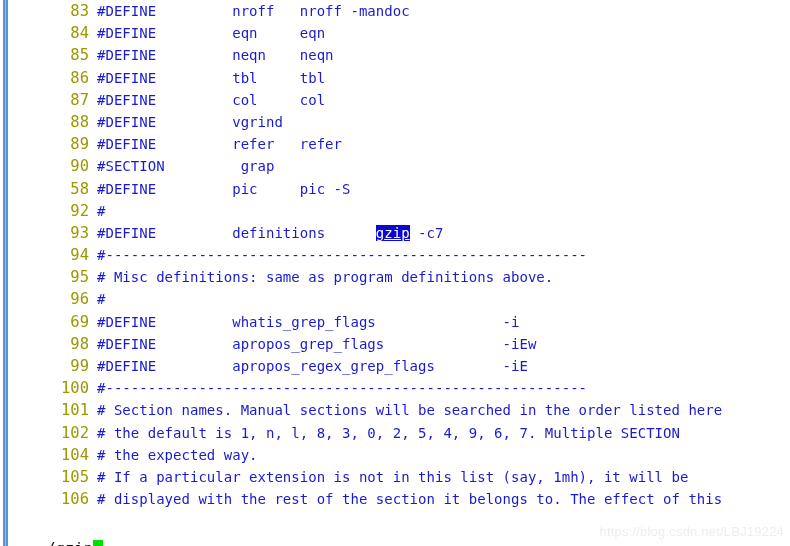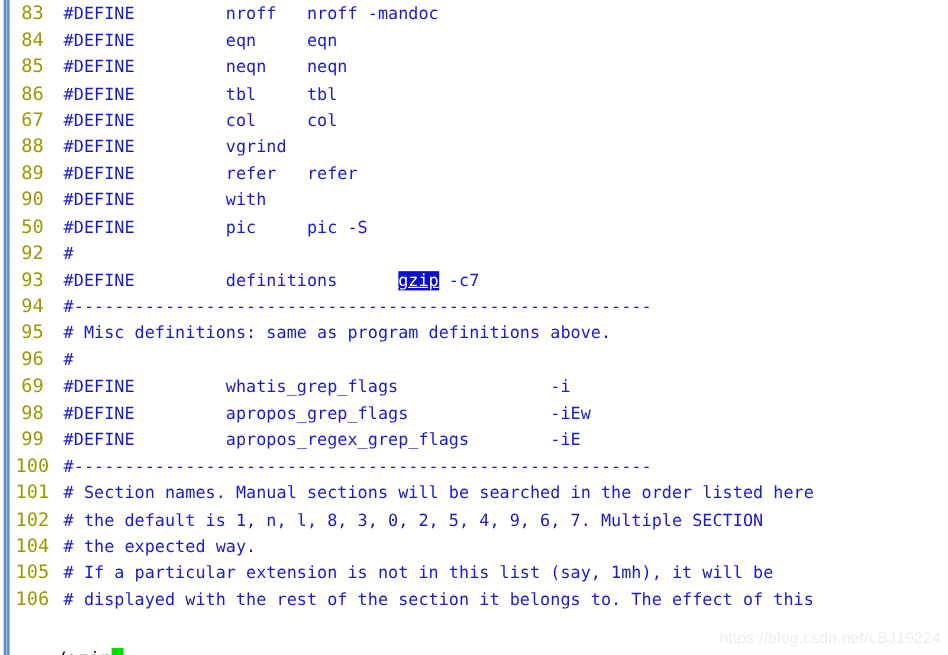"83" .lnum { margin-left: none -> 44px; text-align: center -> right }
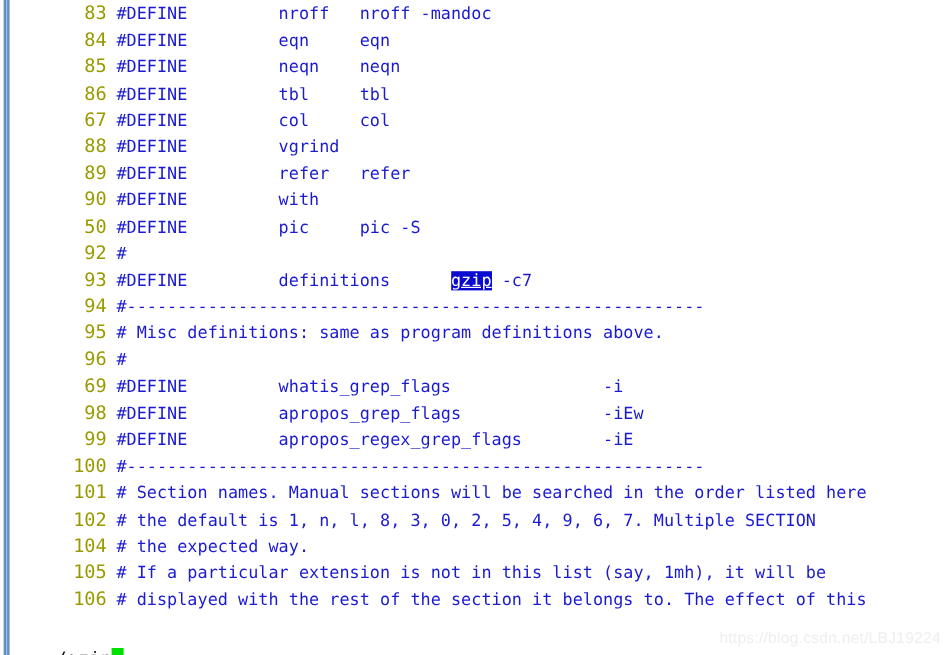"67" span.lnum { text: 67 -> 87 }
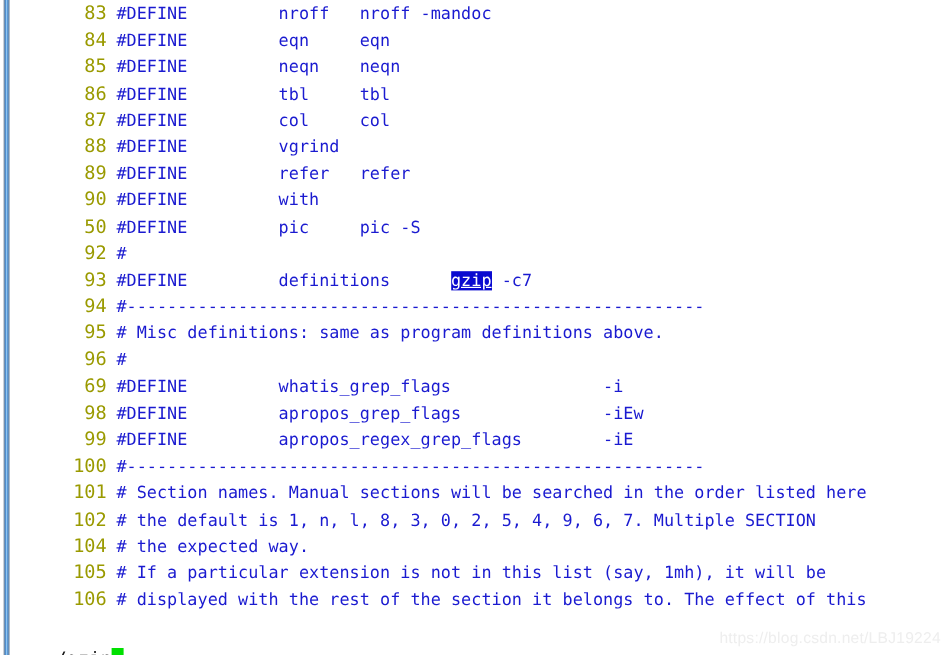"#DEFINE with" span { text: DEFINE         with -> SECTION         grap }
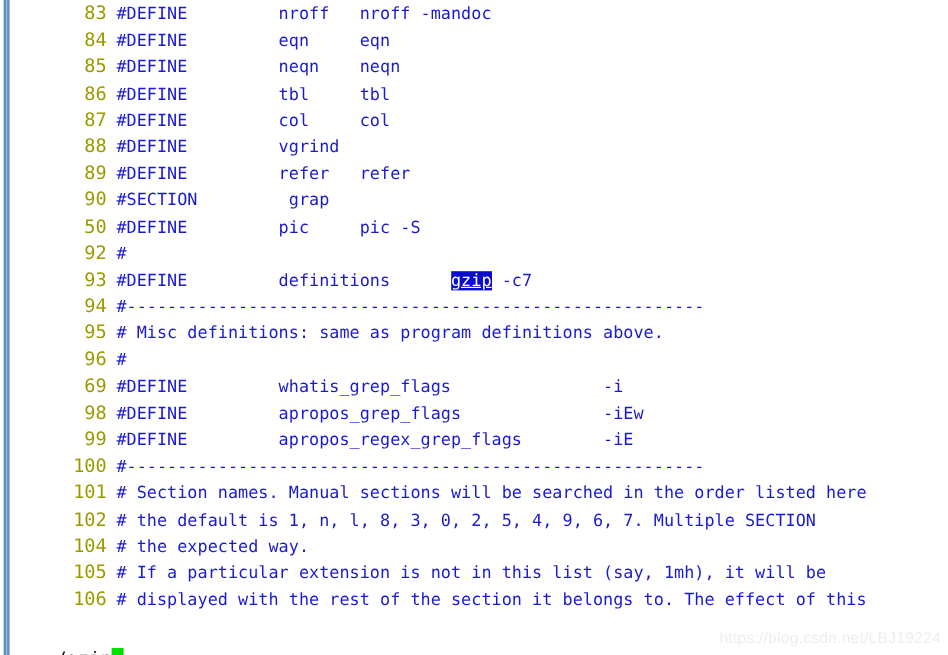"50" span.lnum { text: 50 -> 58 }
